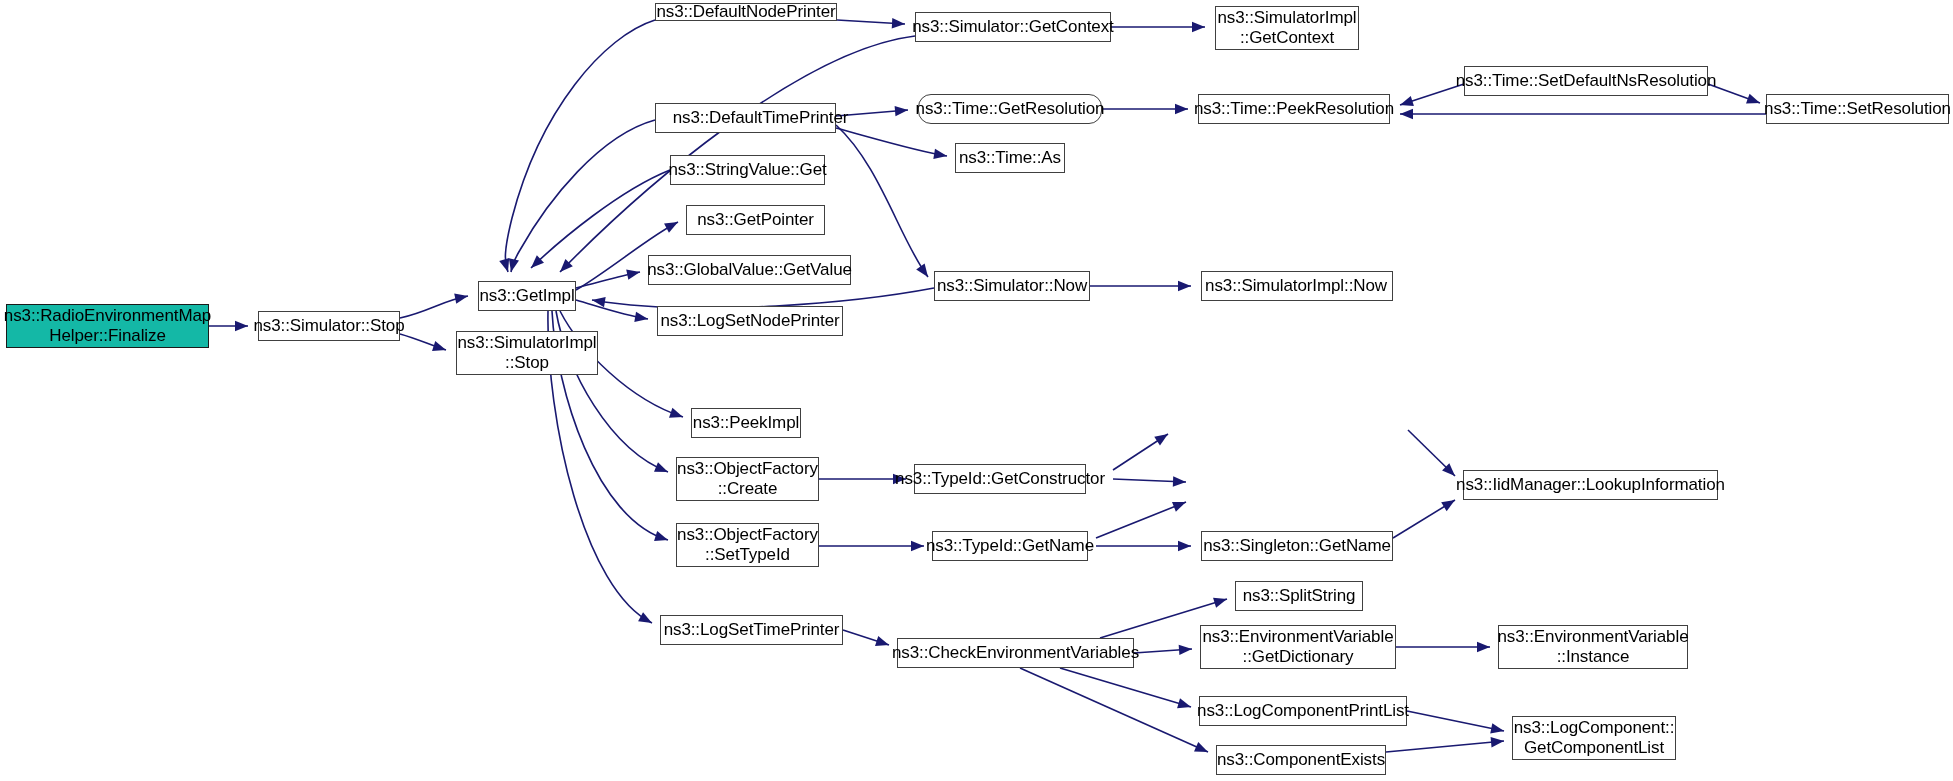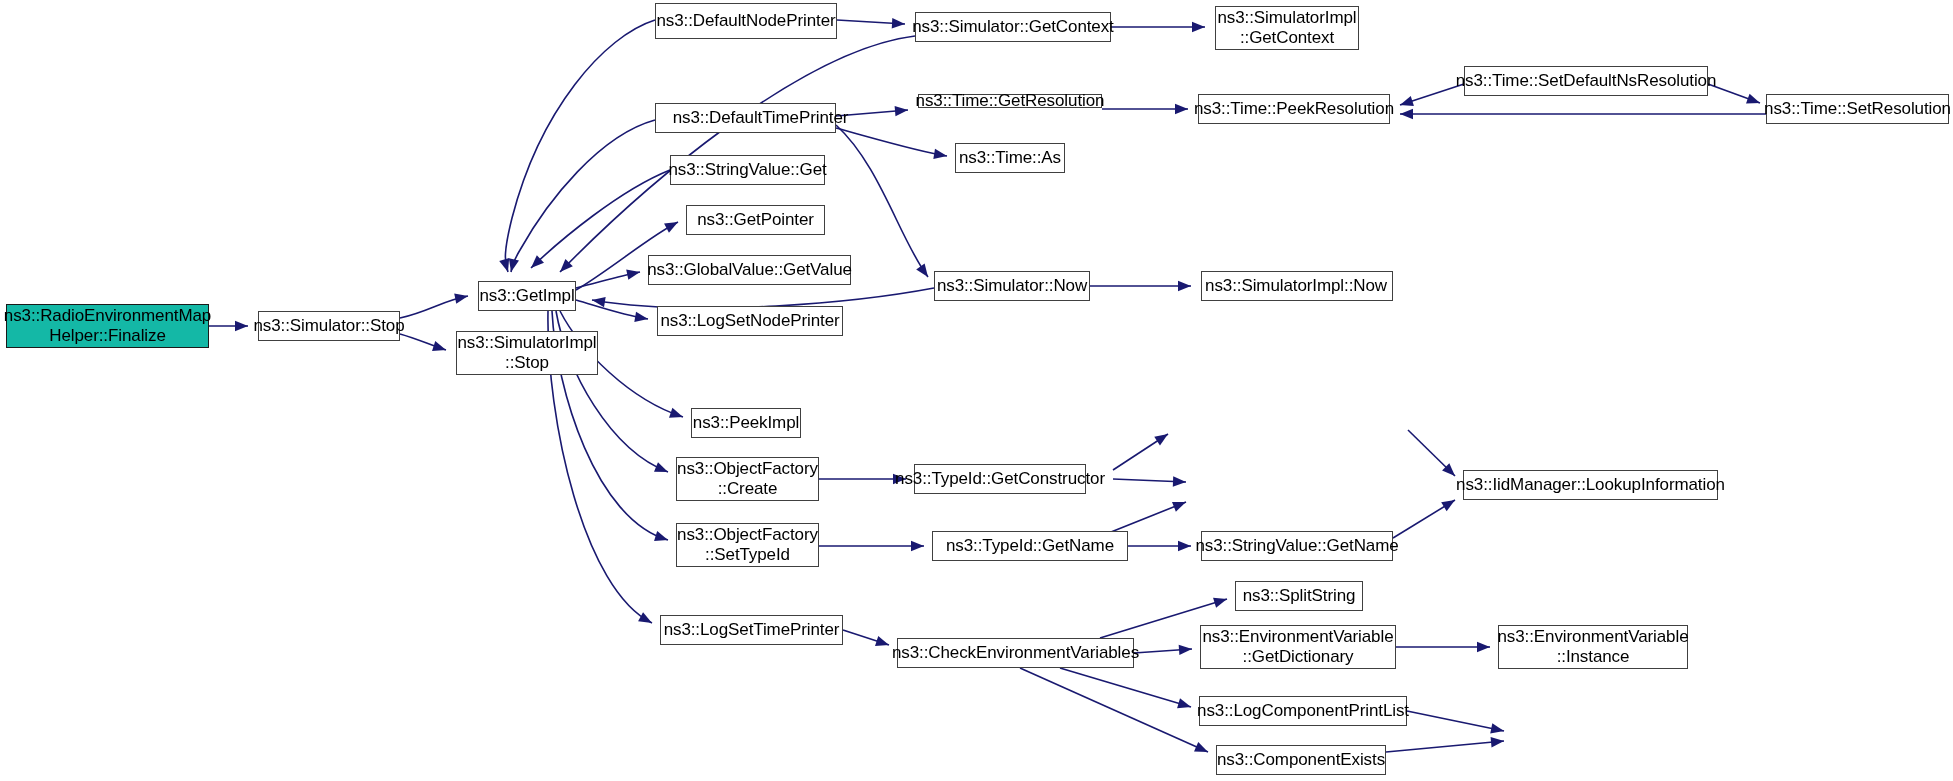"ns3::DefaultNodePrinter" div.node { height: 36px -> 18px }
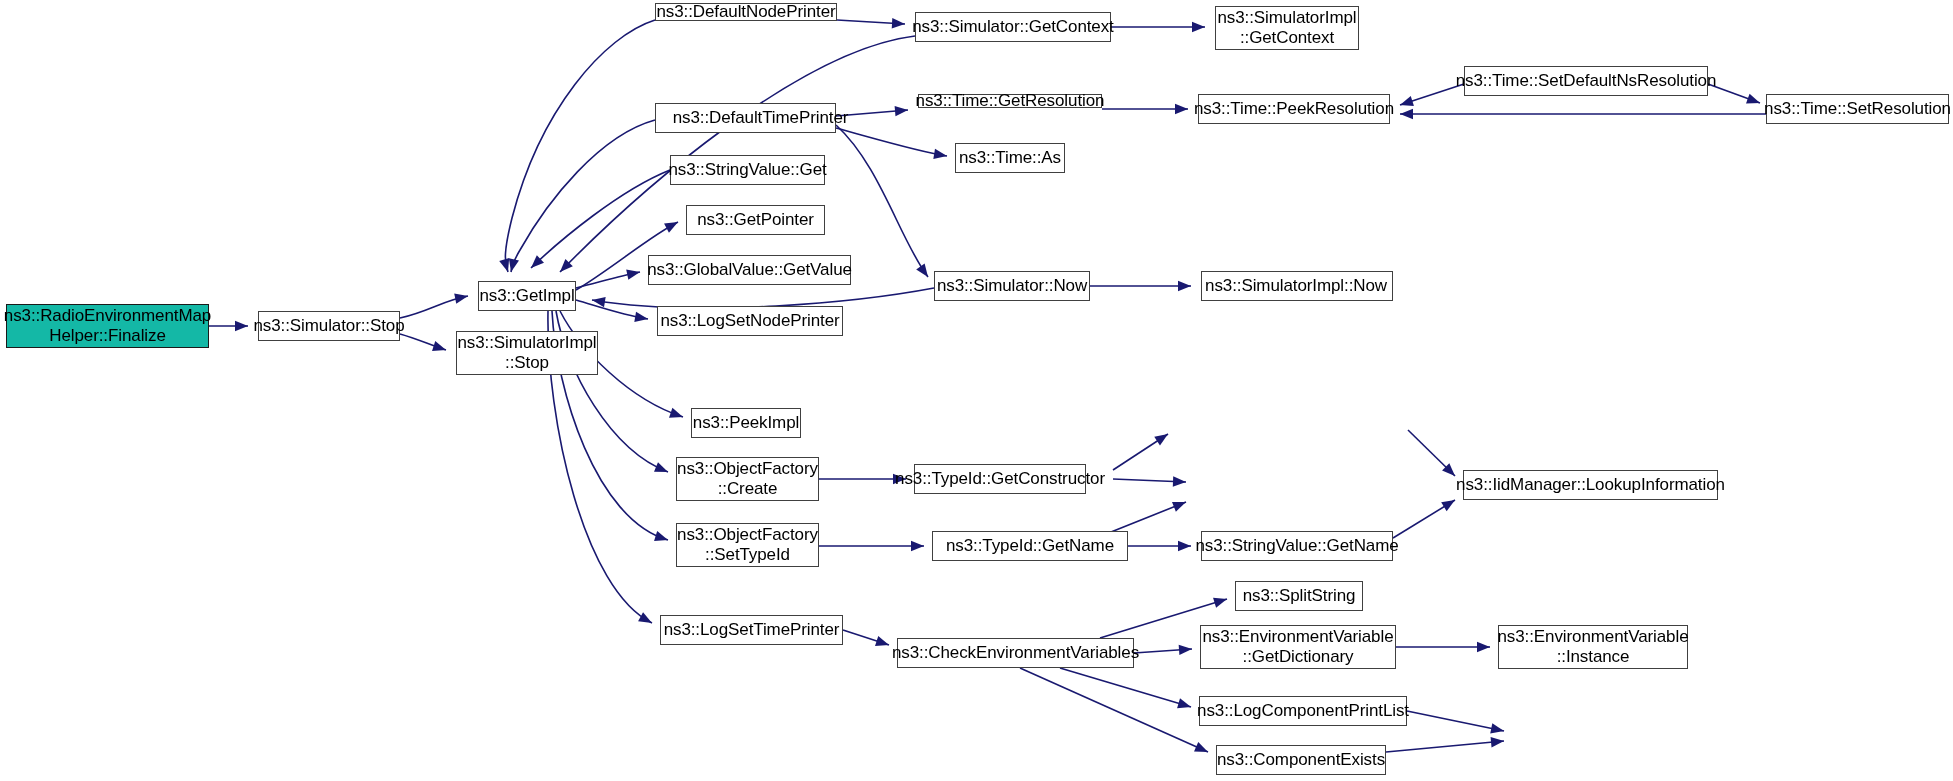"ns3::Time::GetResolution" div.node { border-radius: none -> 13px; height: 14px -> 30px }
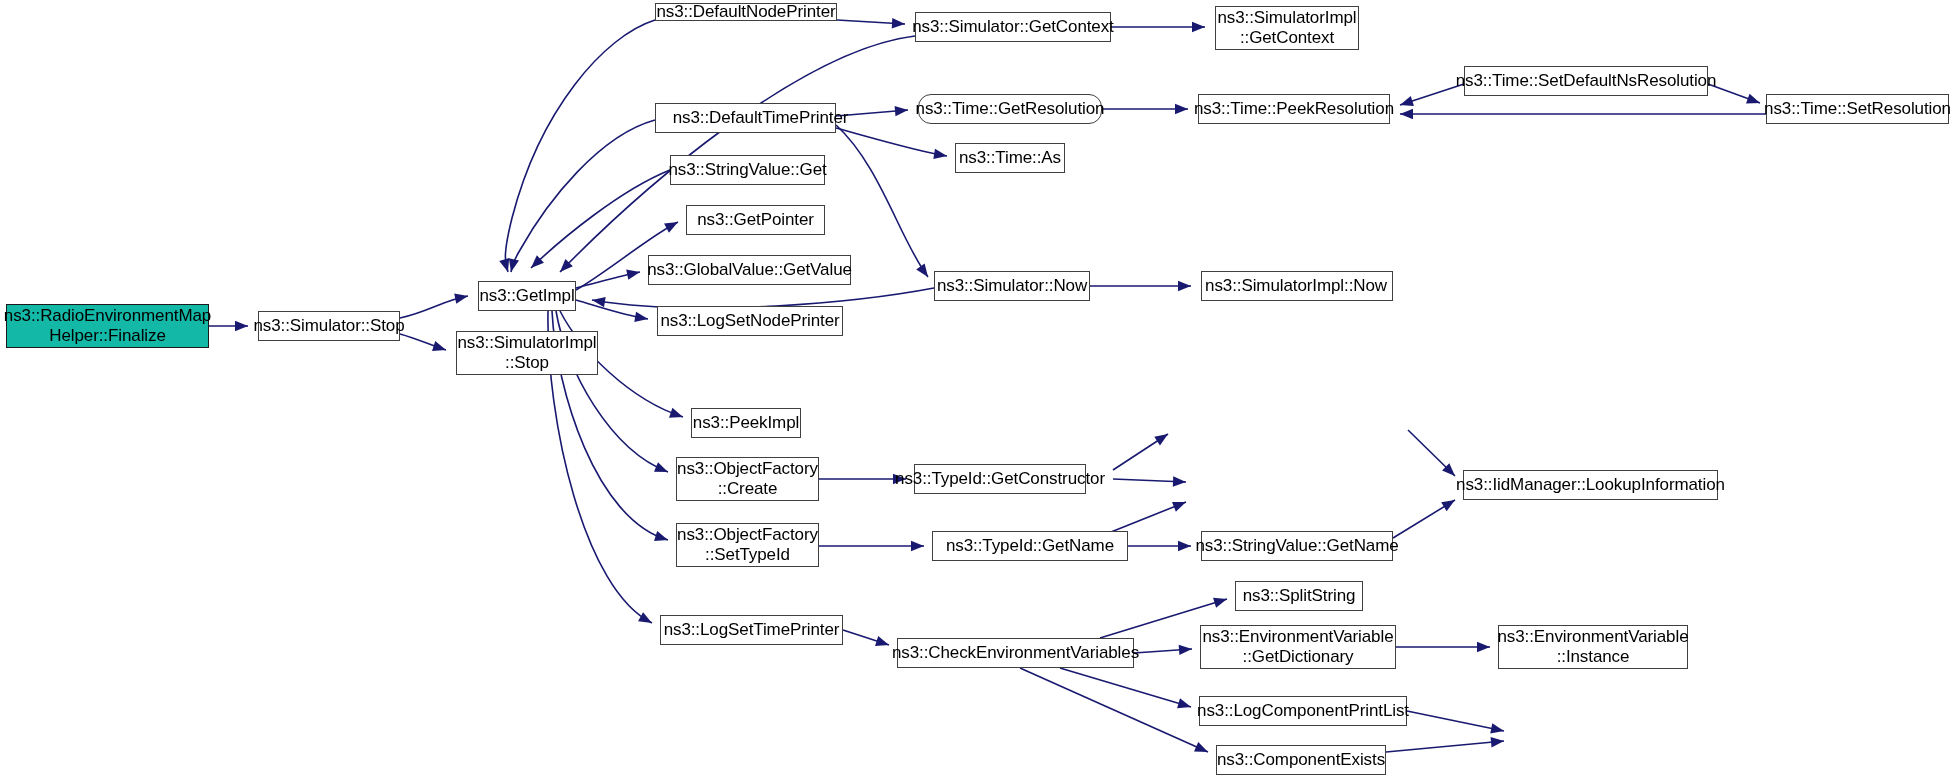"ns3::TypeId::GetName" div.node { width: 196px -> 156px }
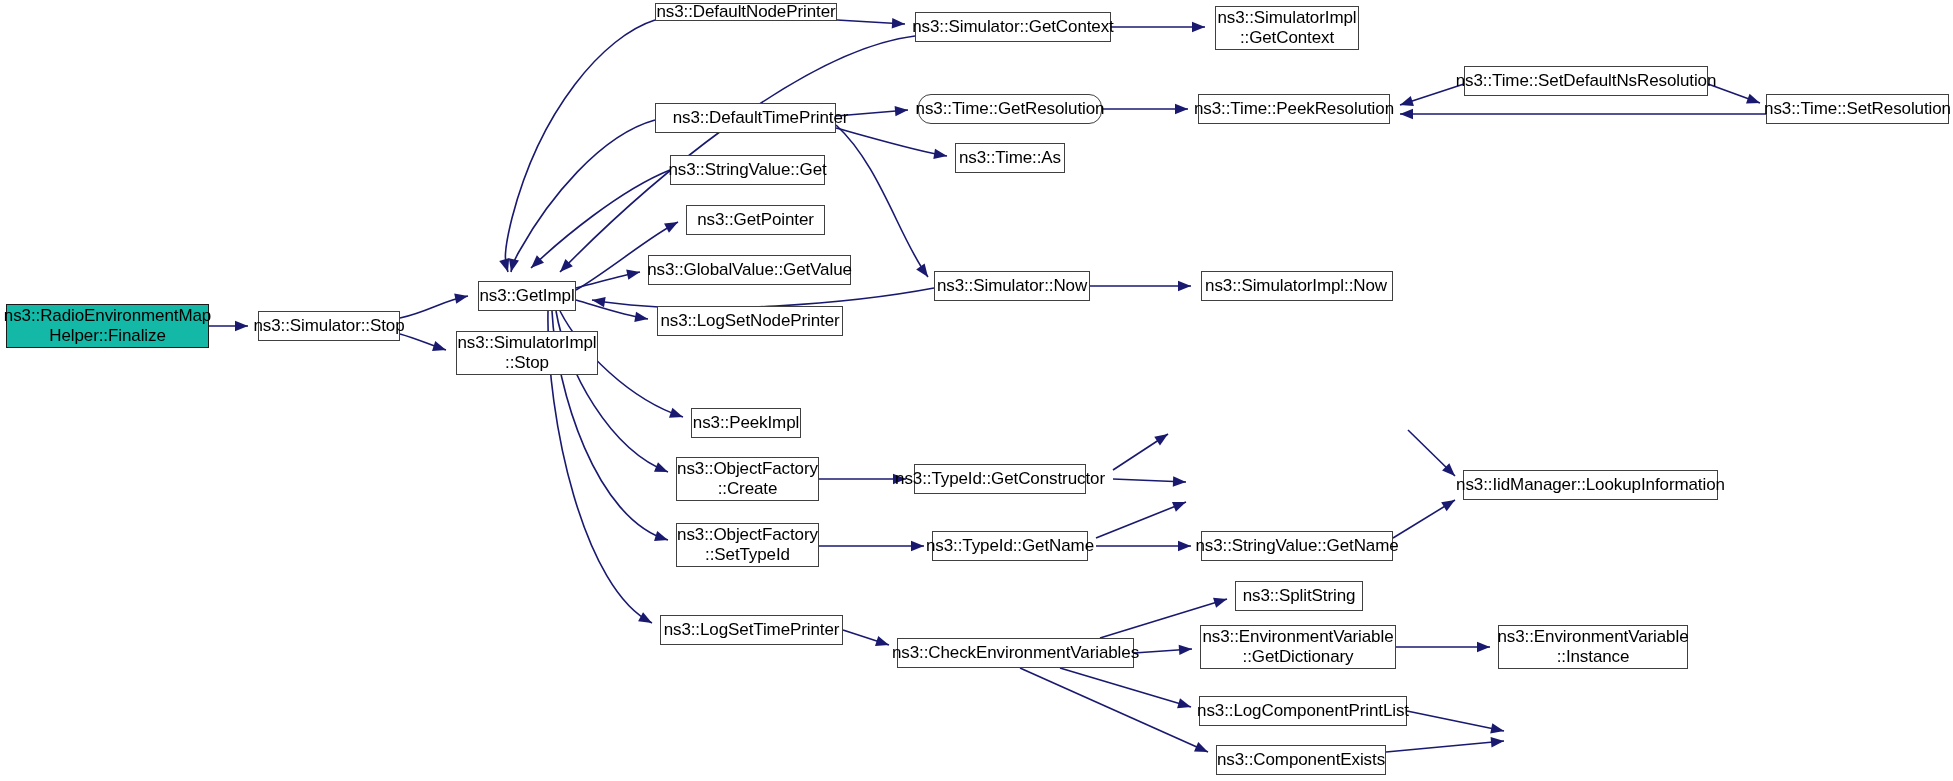"ns3::StringValue::GetName" span.node-label { text: ns3::StringValue::GetName -> ns3::Singleton::GetName }
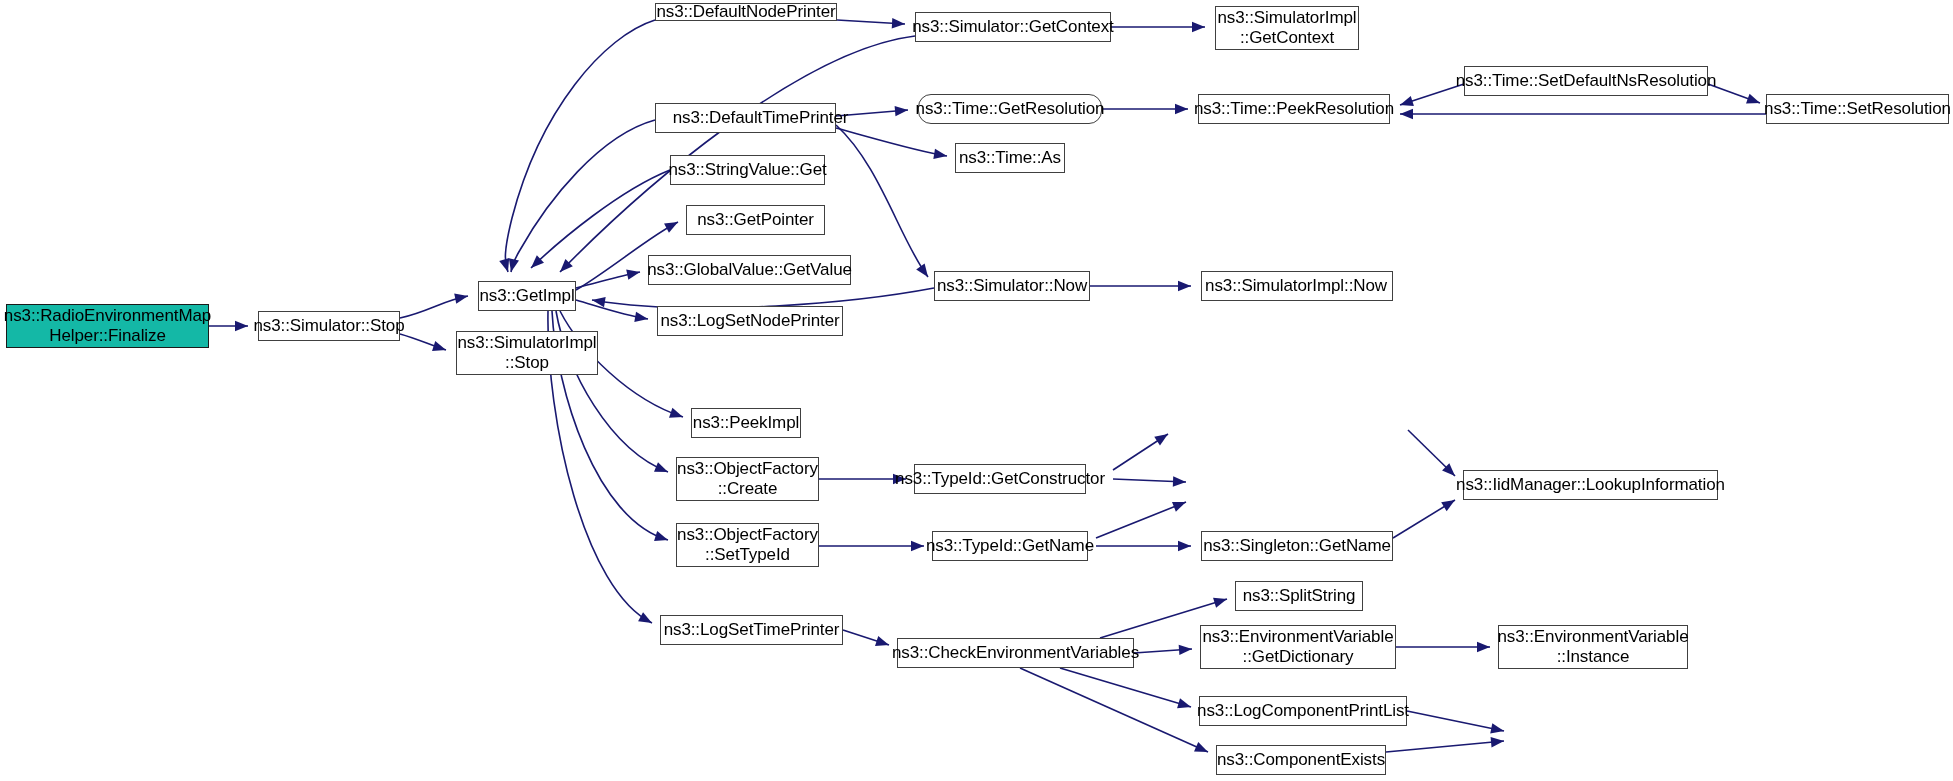"ns3::LogComponent::" div.node { html: none -> <div><span>ns3::LogComponent:: GetComponentList</span></div> }
